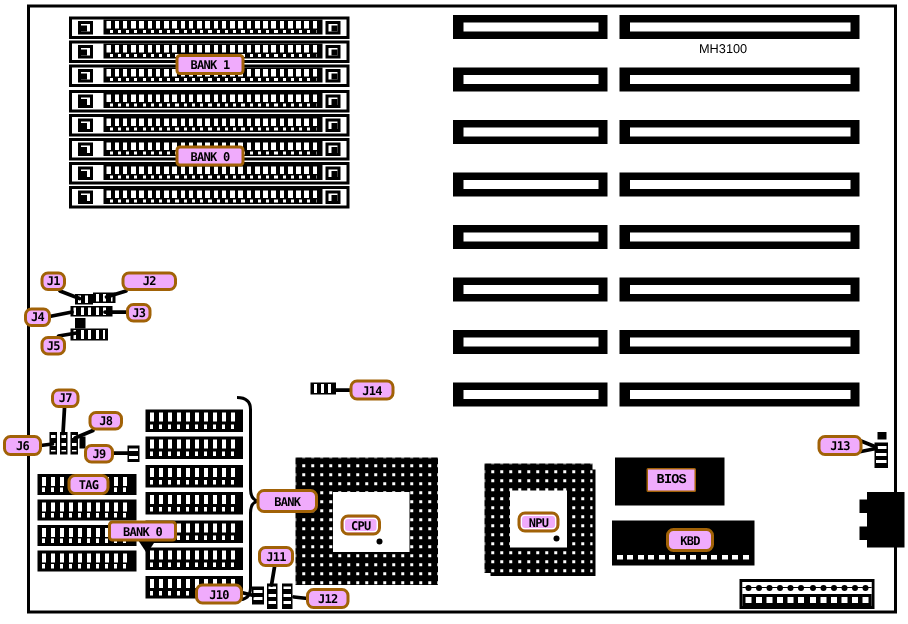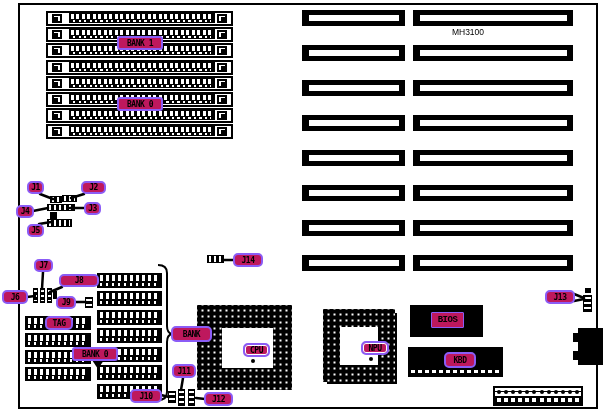"MH3100" div.model { left: 438px -> 466px; text-align: center -> left }
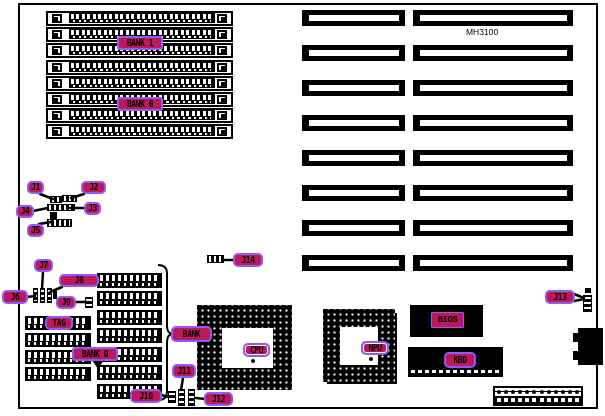"BANK 1" .lbl { background: #be185d -> #f0abfc; border: 2px solid #8b5cf6 -> 2px solid #a16207 }
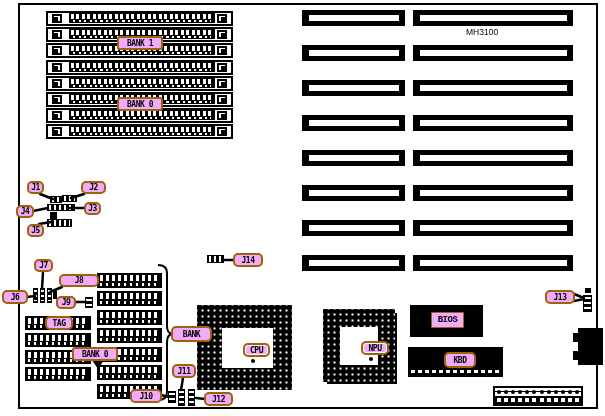"J2" div.lbl { width: 25px -> 37px }
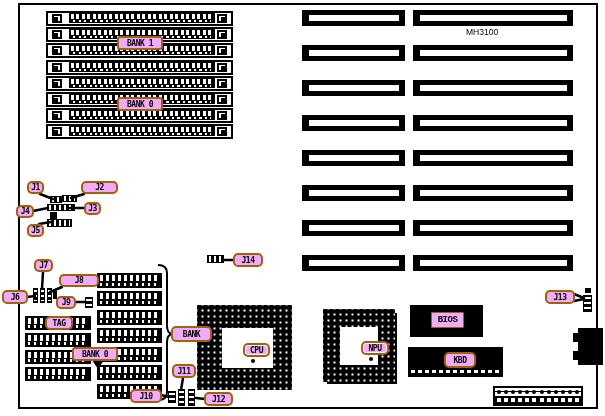"J8" div.lbl { width: 40px -> 23px }
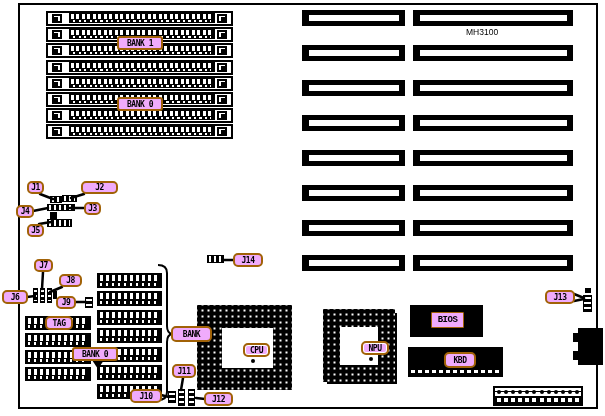"CPU" .lbl.dbl { margin-left: 16px -> none }
